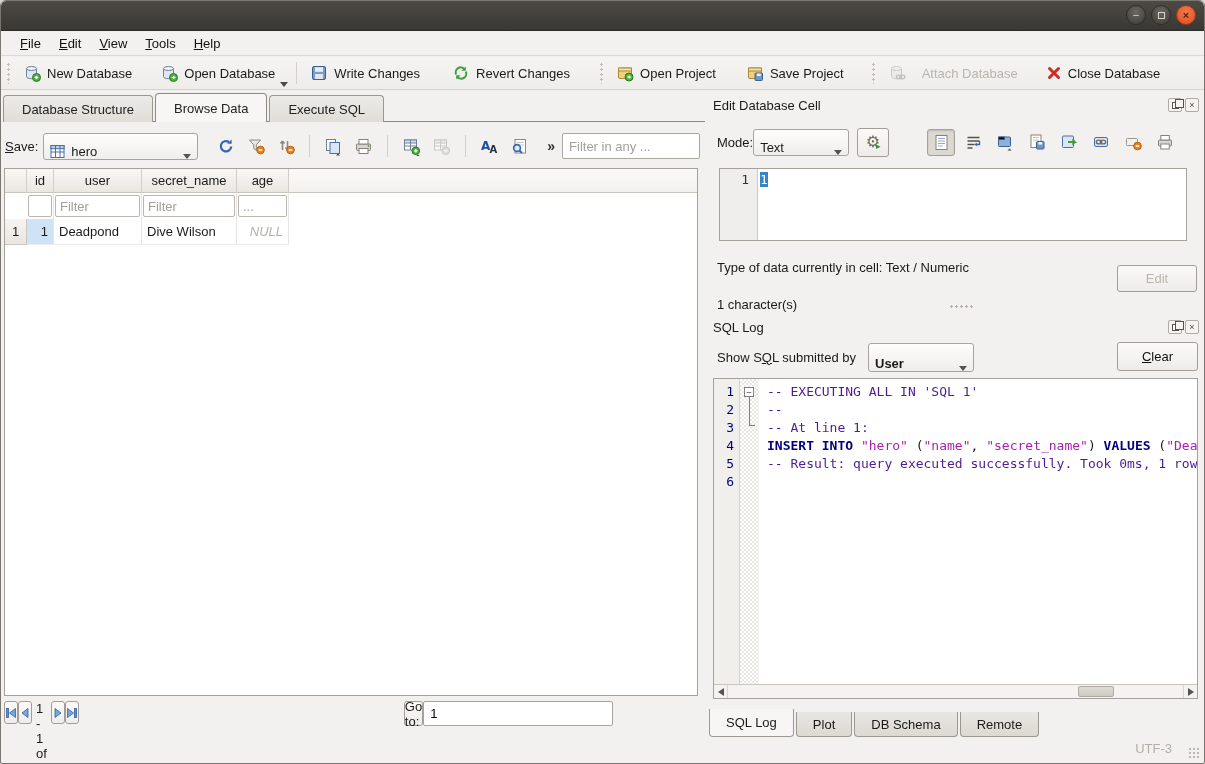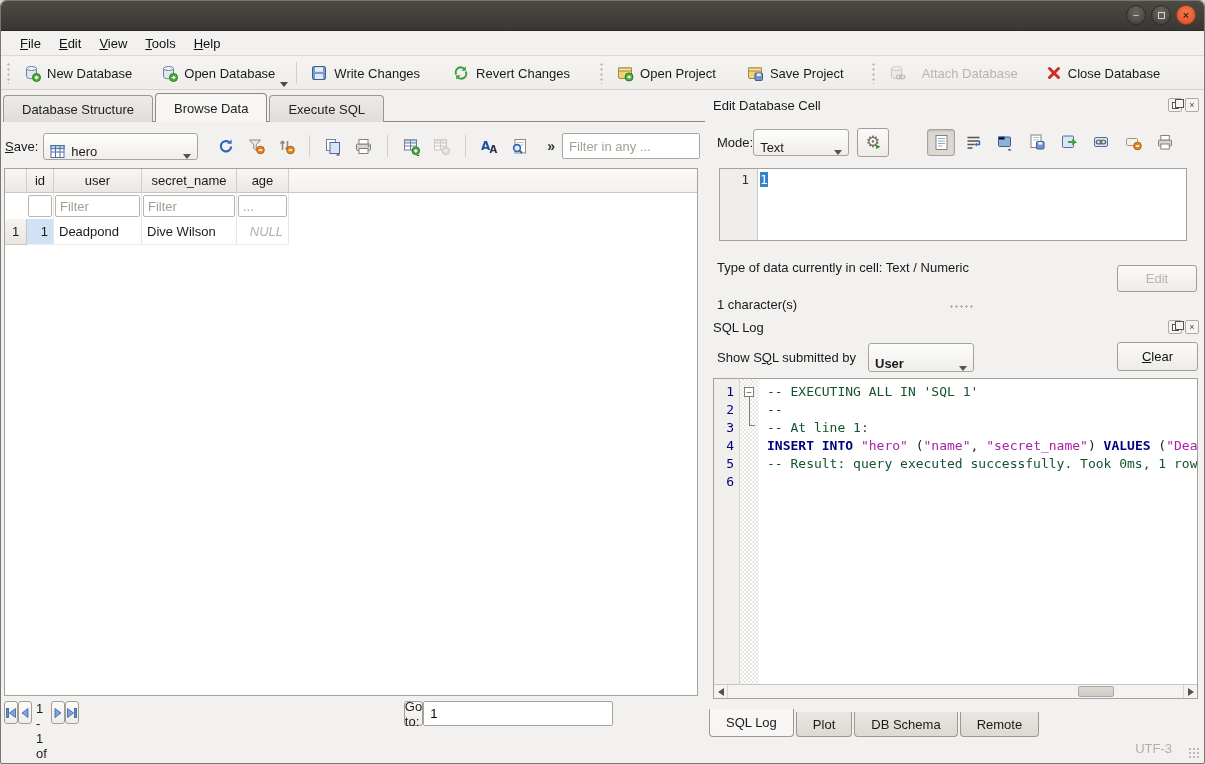"-- EXECUTING ALL IN 'SQL" .cmt { color: #14532d -> #4c1d95 }
